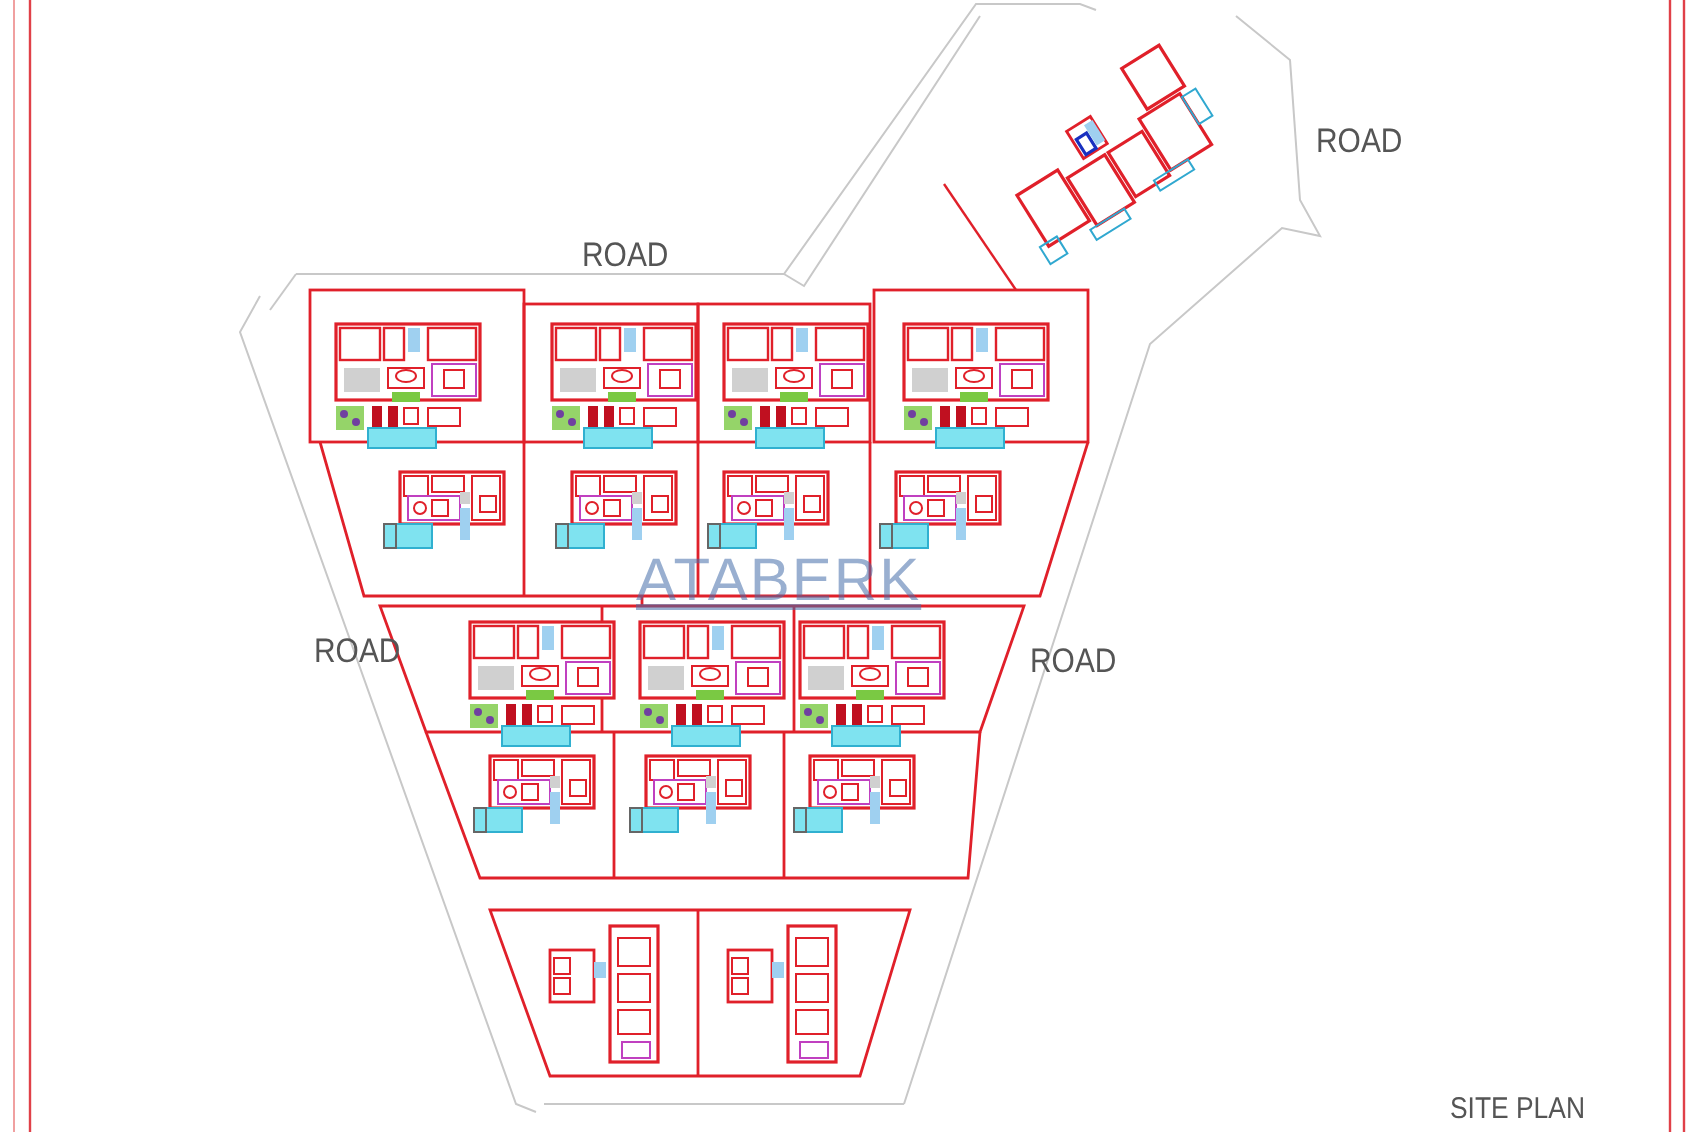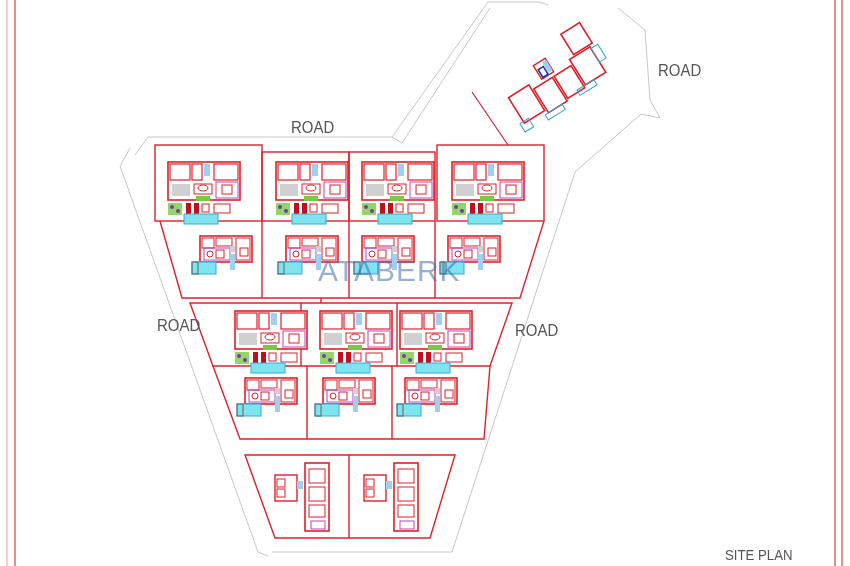"ATABERK" div.wm { text-decoration: none -> underline; top: 254px -> 274px }
